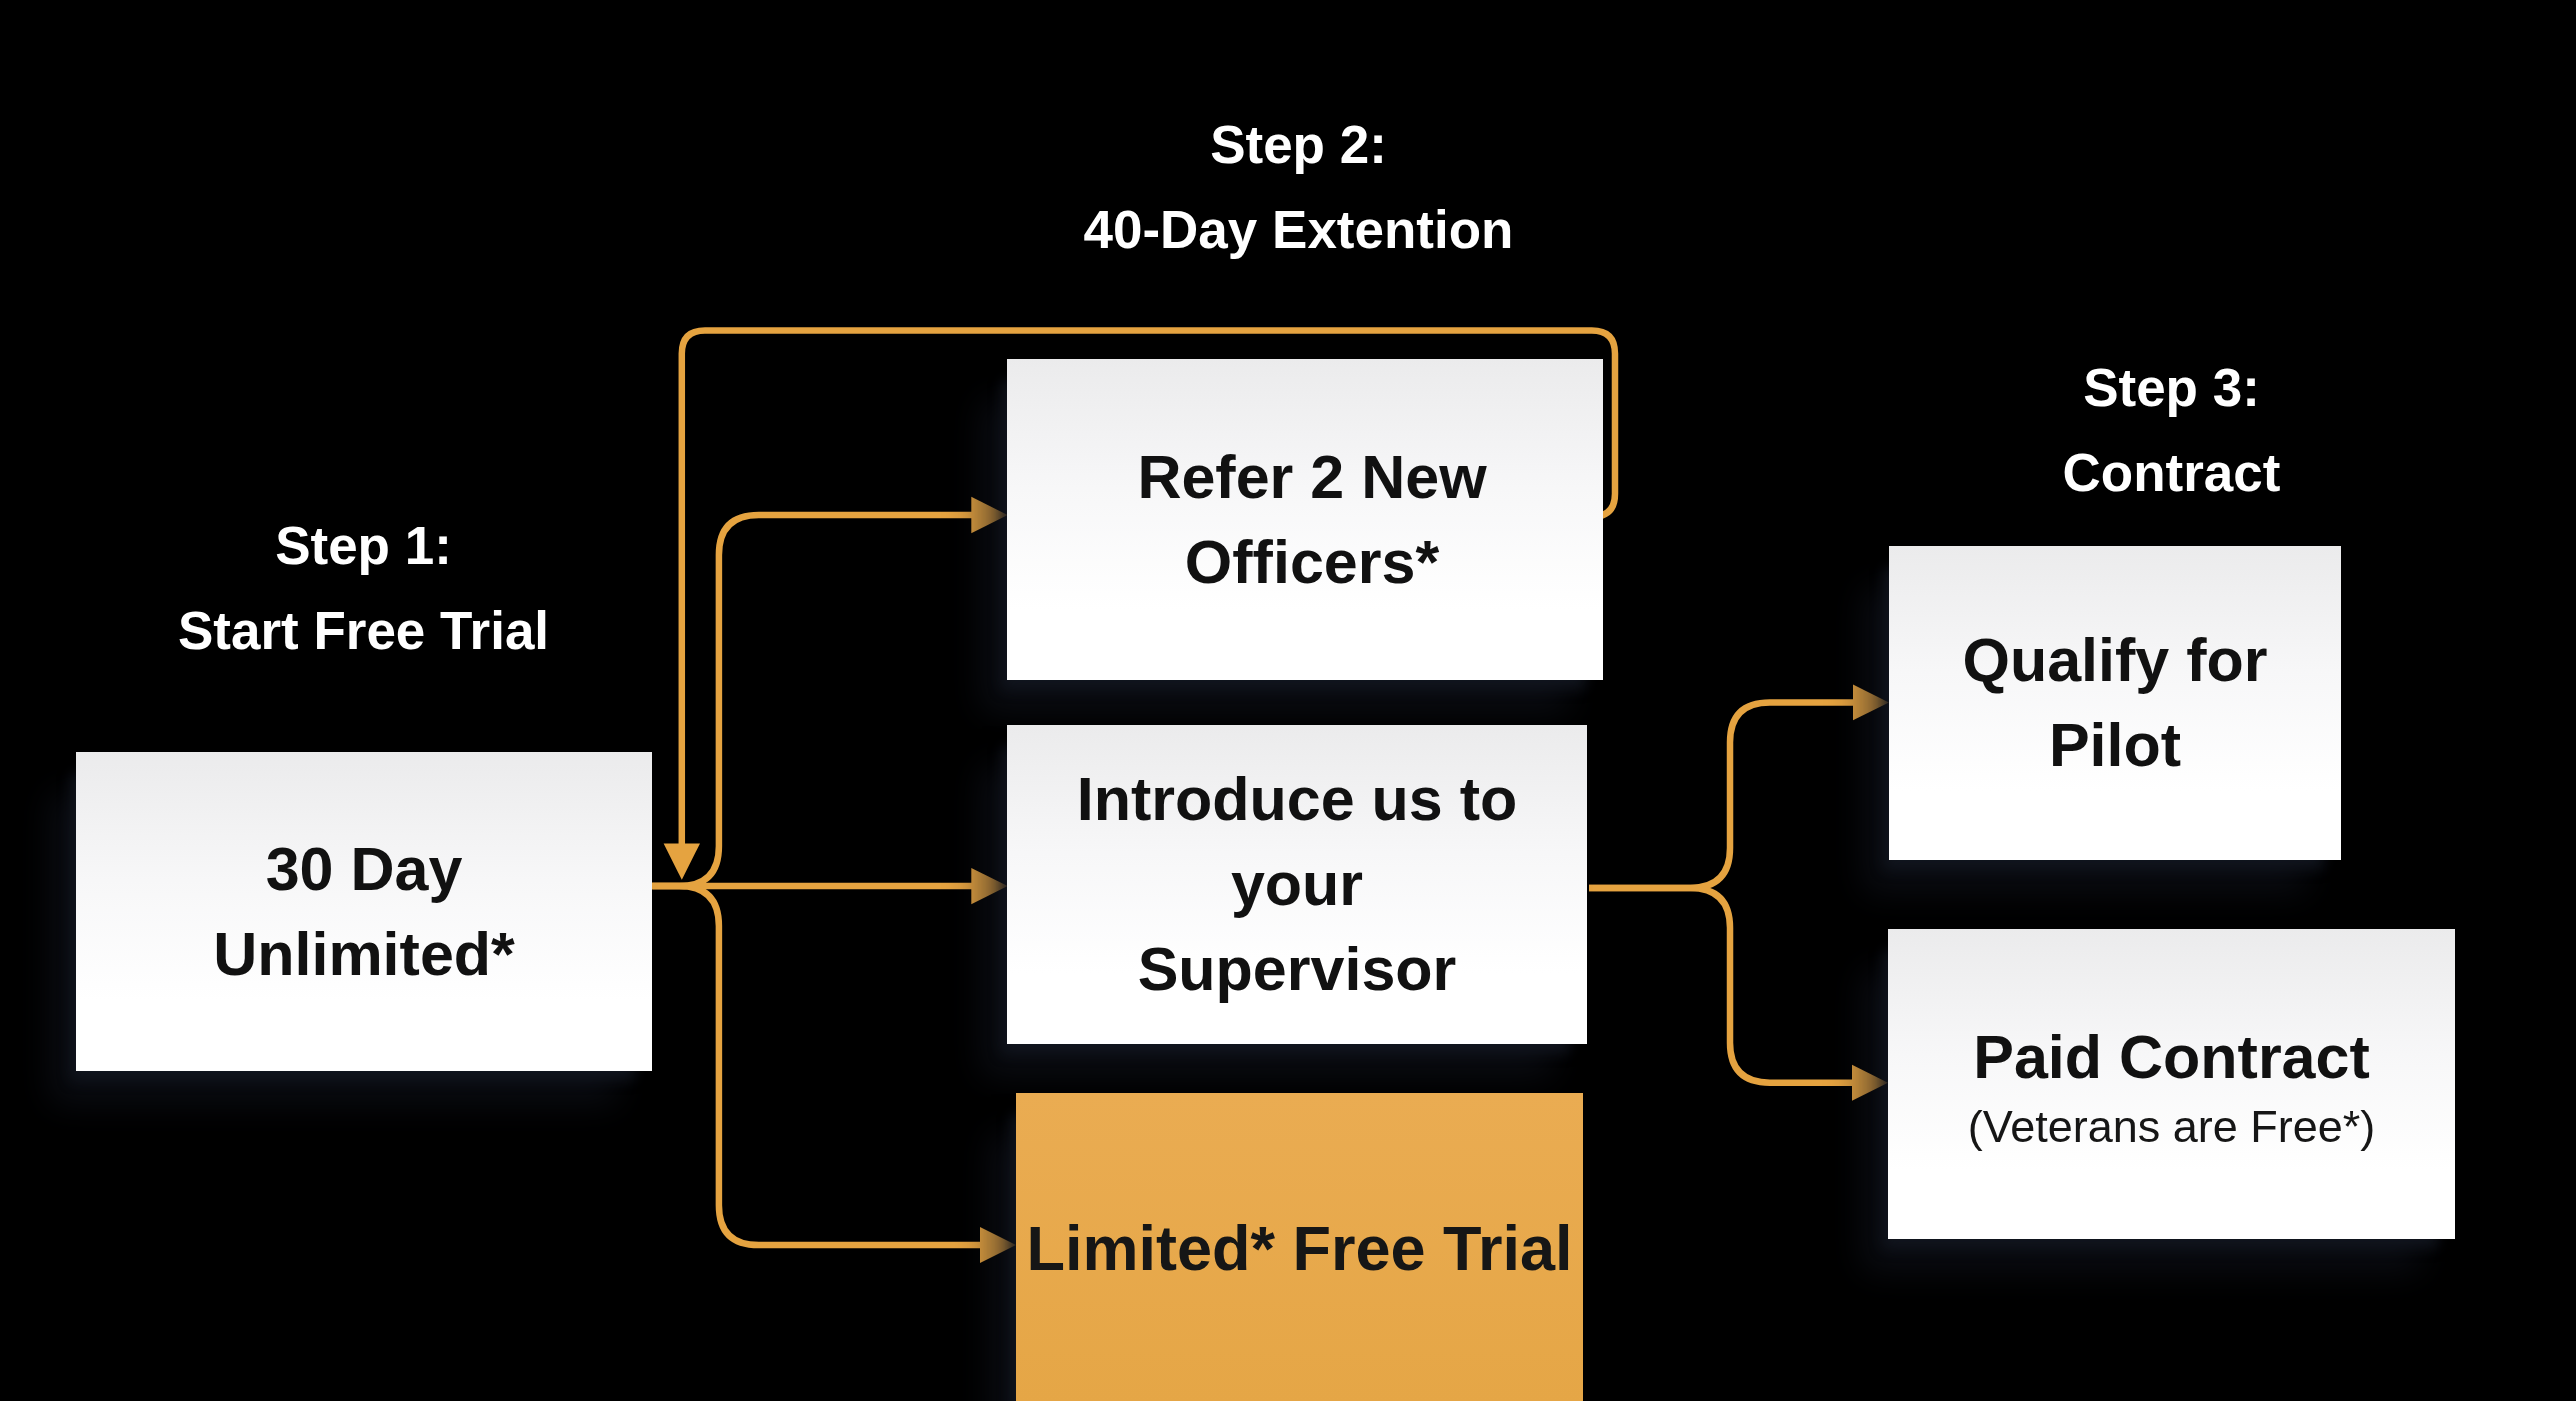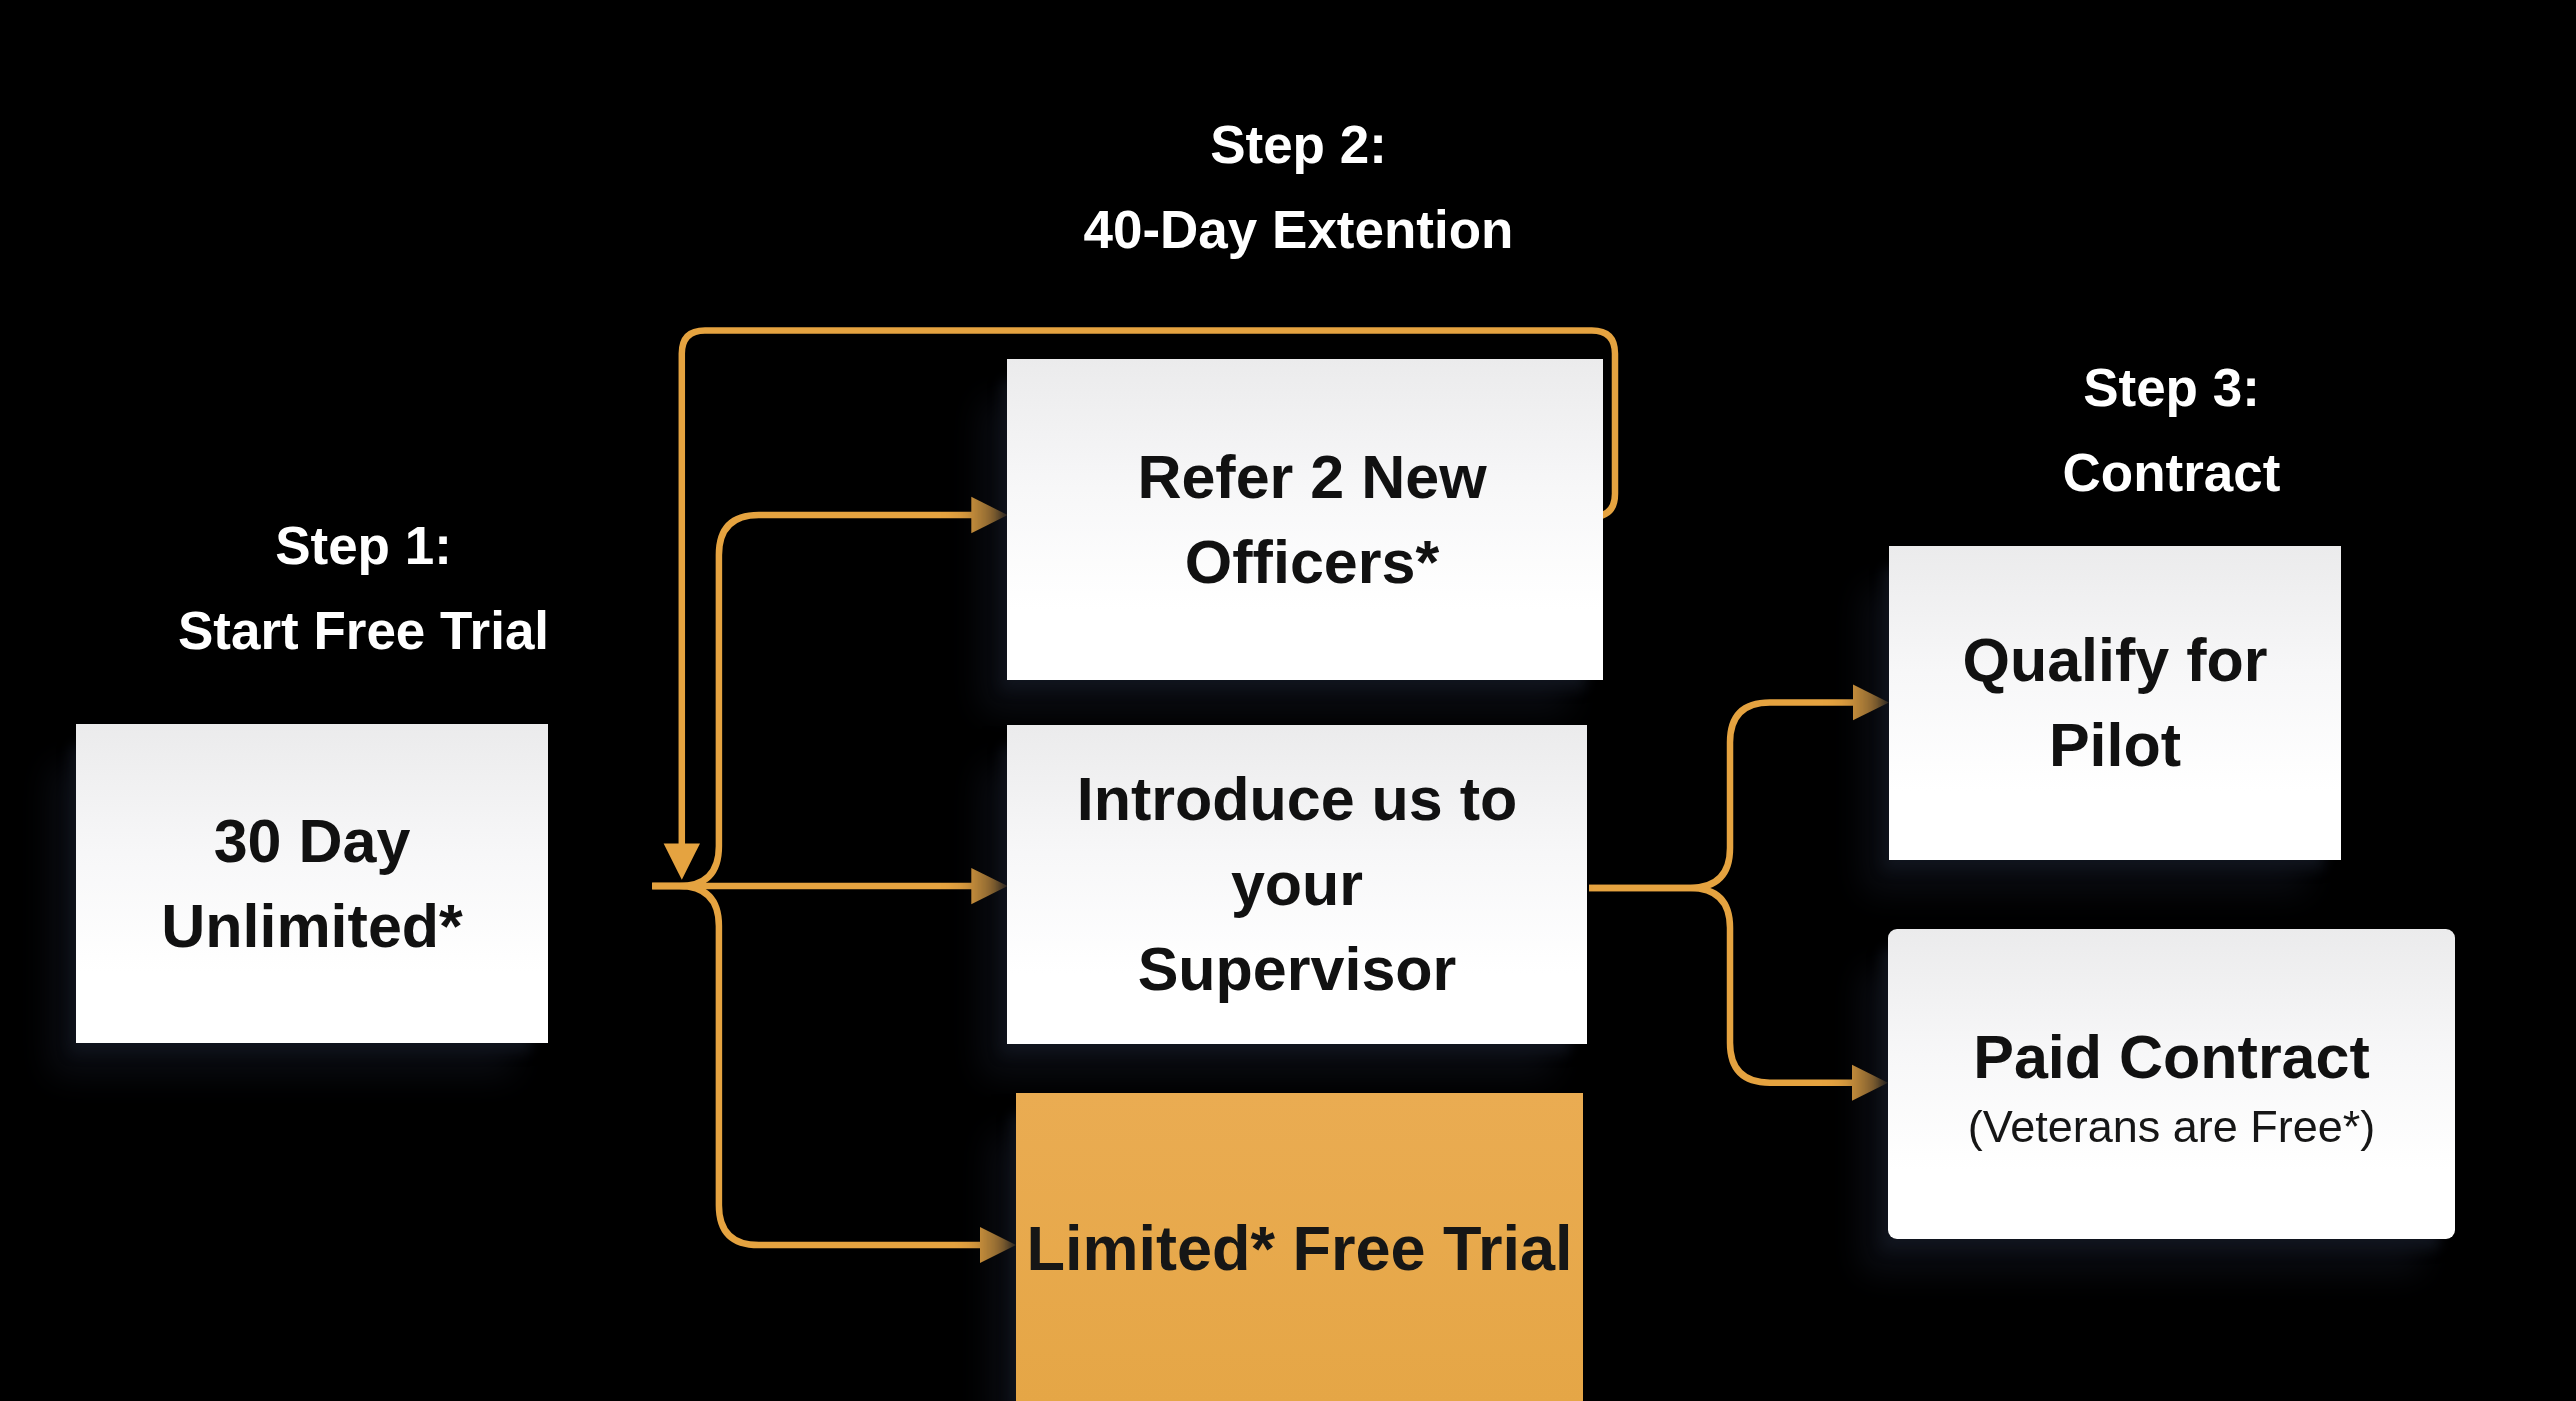"30 Day" div.node { top: 724px -> 752px; width: 472px -> 576px }
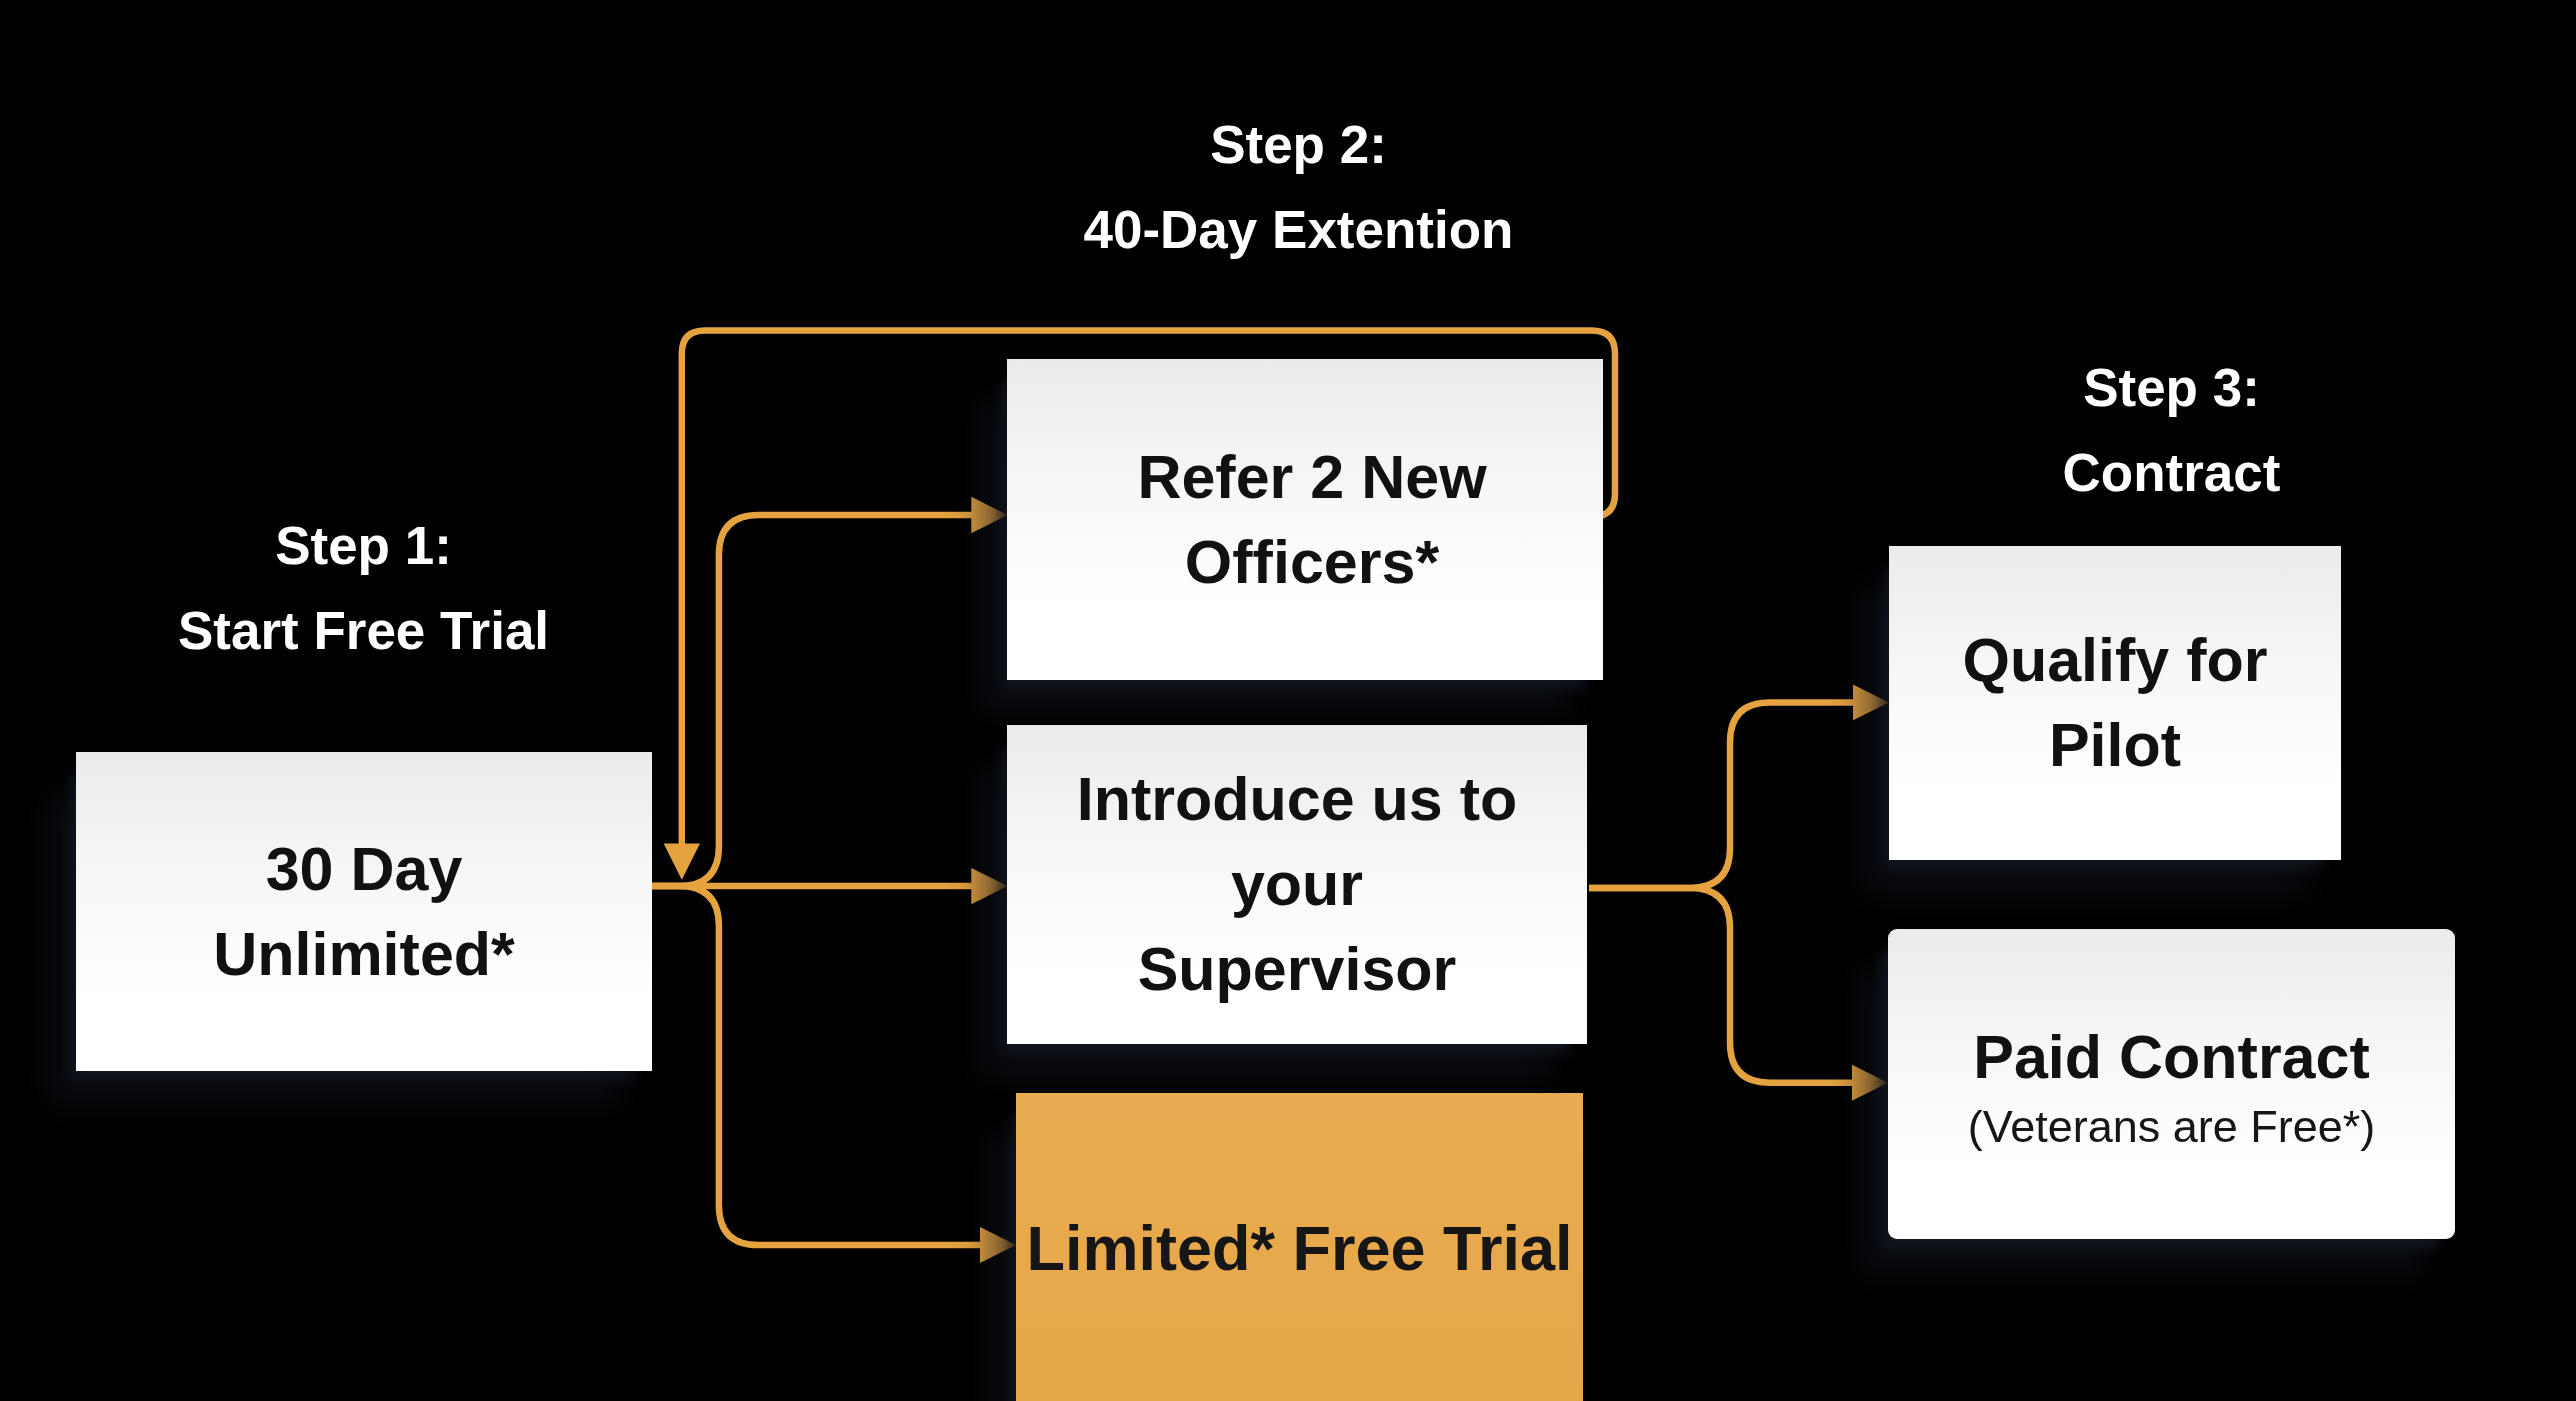"Paid Contract" div.node { border-radius: 9px -> none }
